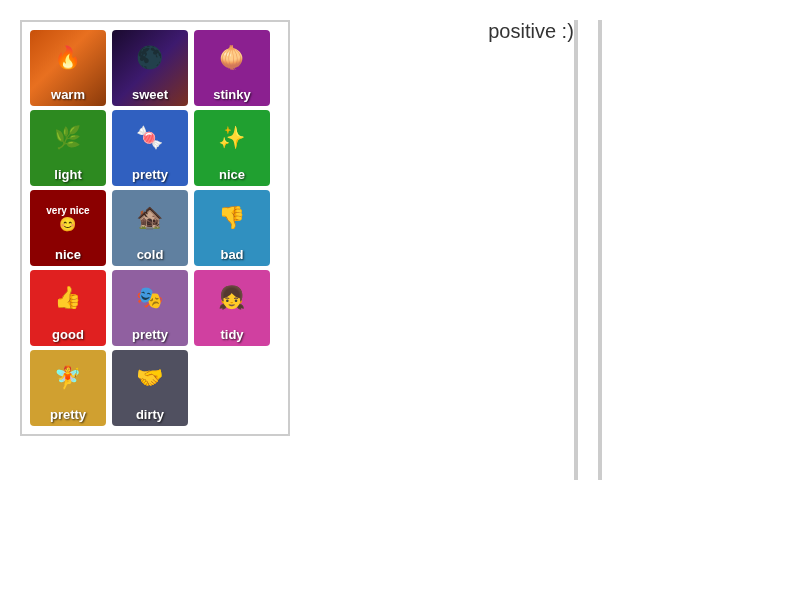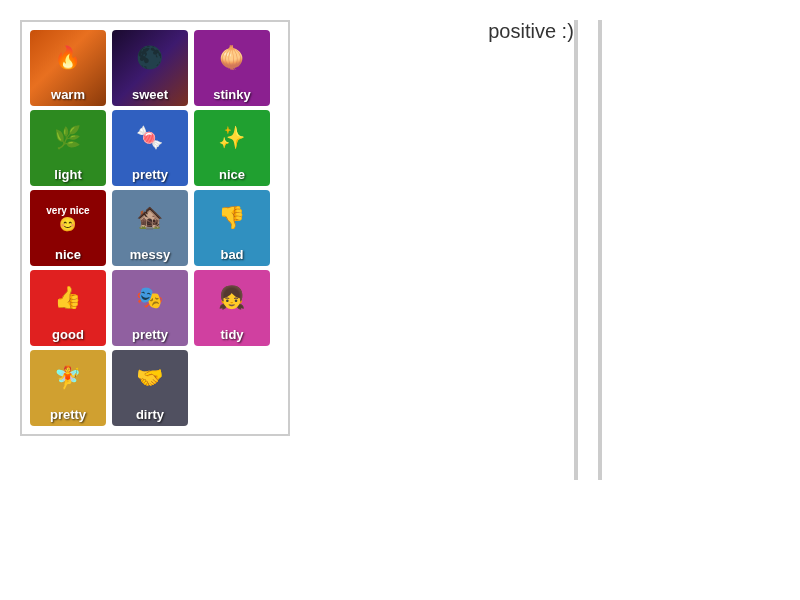"messy" span.tile-label { text: messy -> cold }
